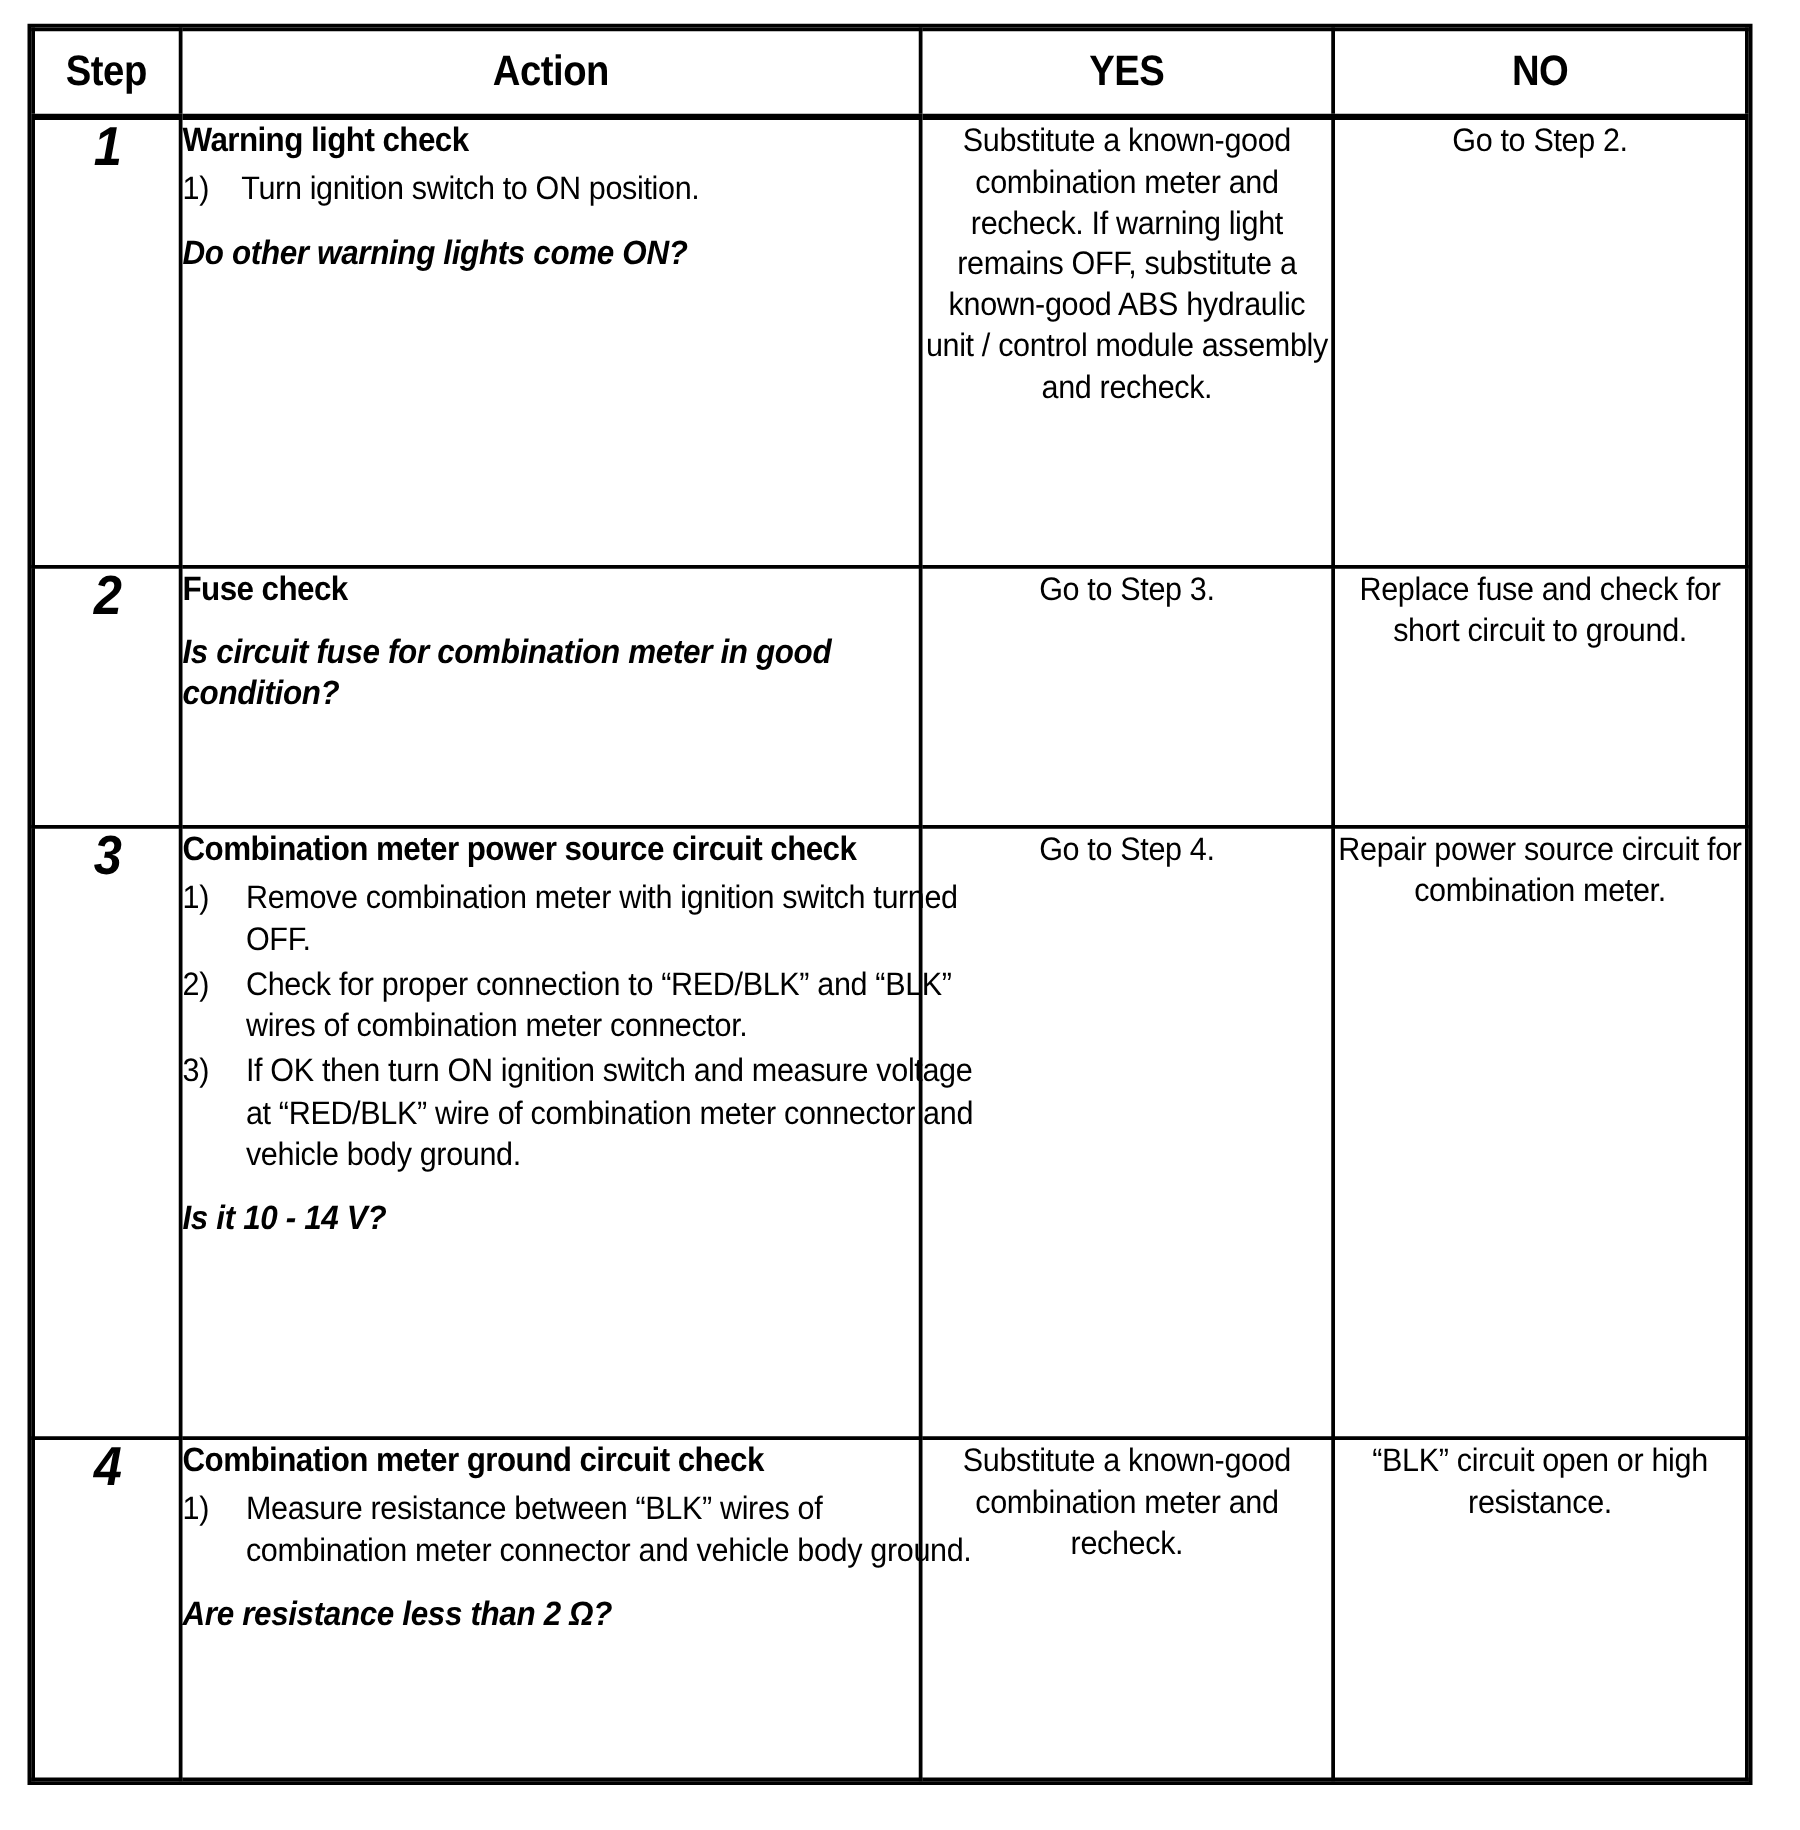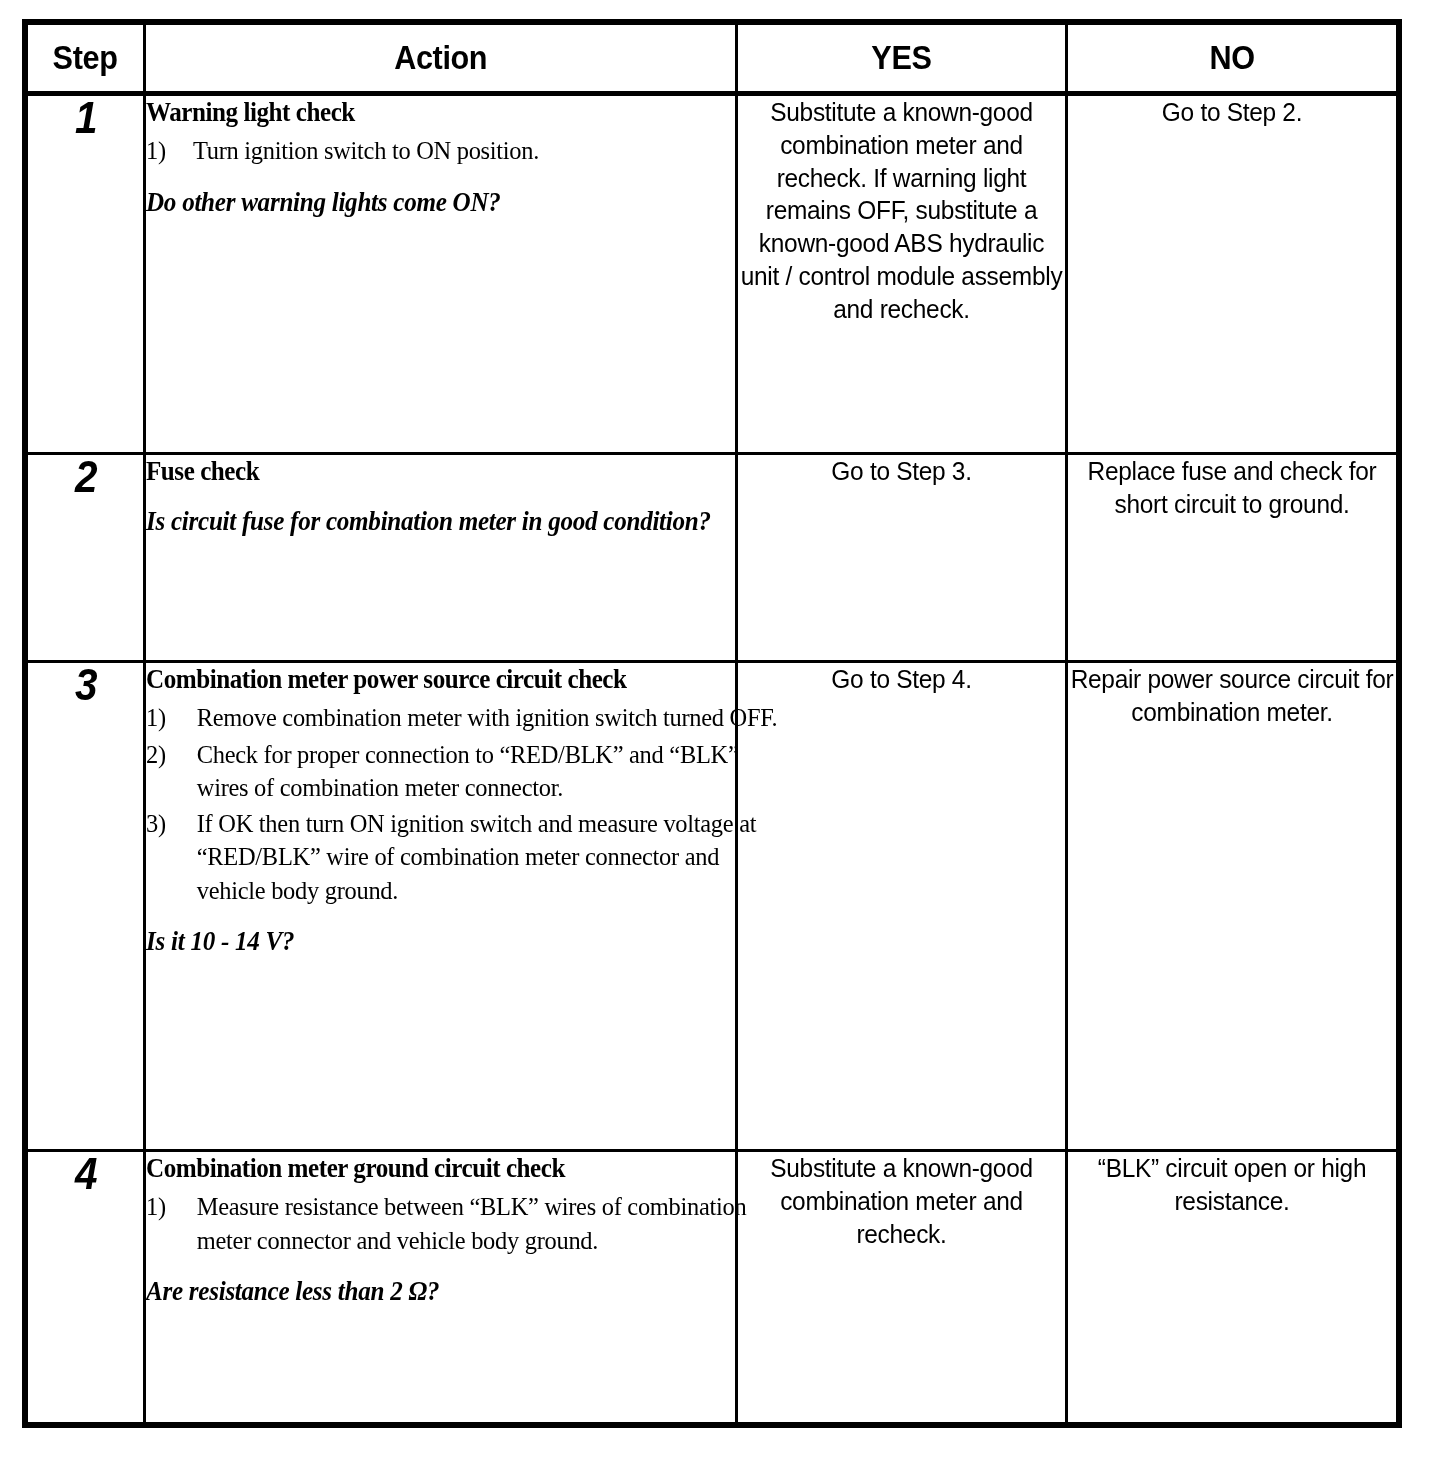"Warning light check" .act-cell { font-family: Liberation Serif, serif -> none }
